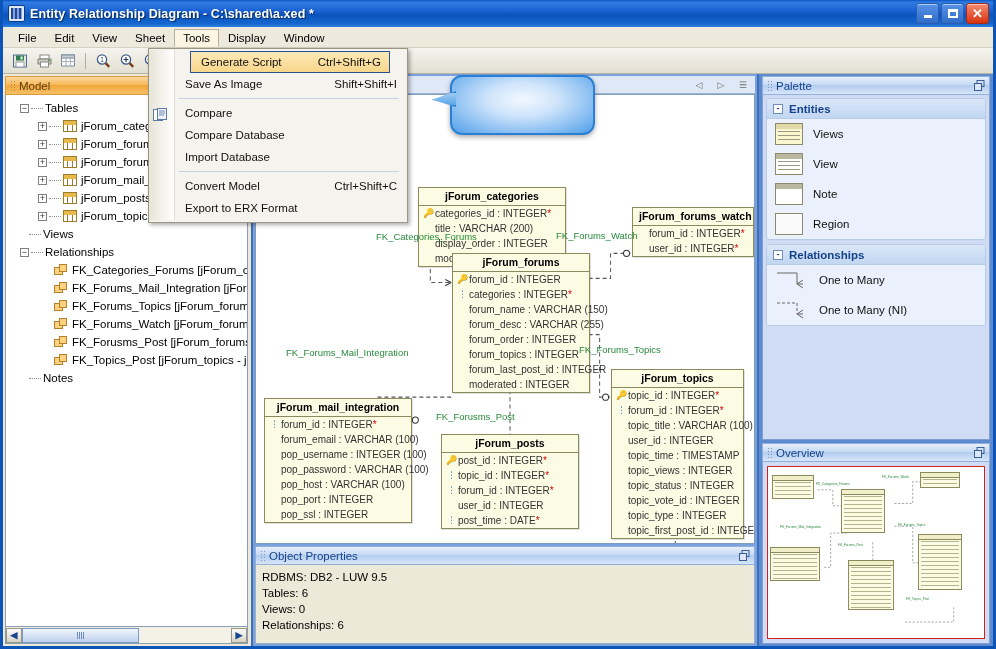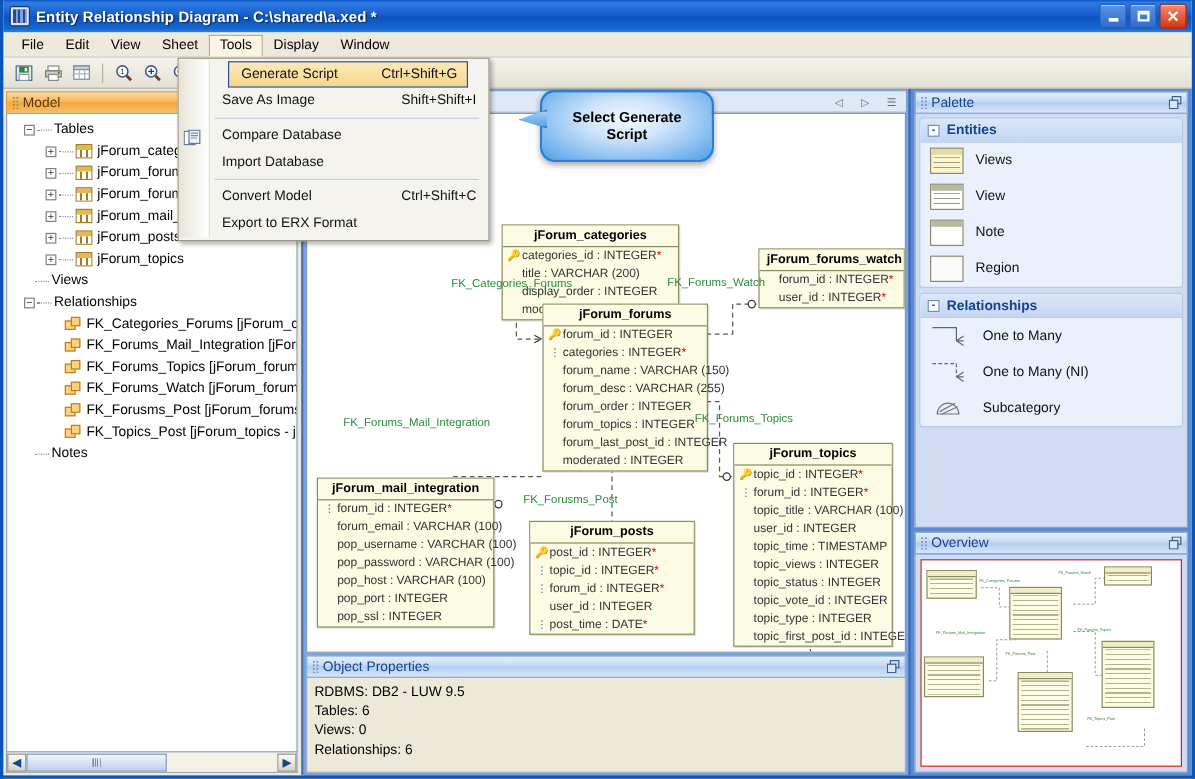"Select Generate Script" span { html: <span>Select Generate Script</span> -> none }
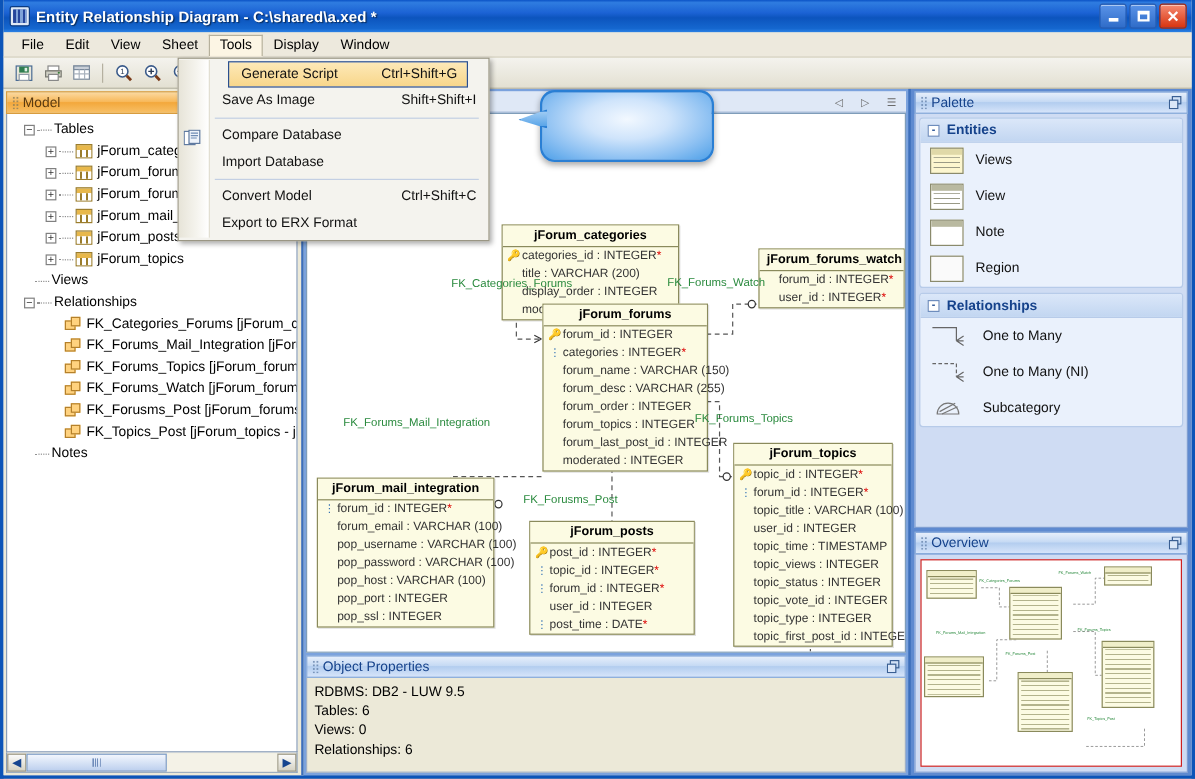"Compare" div.dd-item { html: none -> <div> <span>Compare</span> <span></span> </div> }
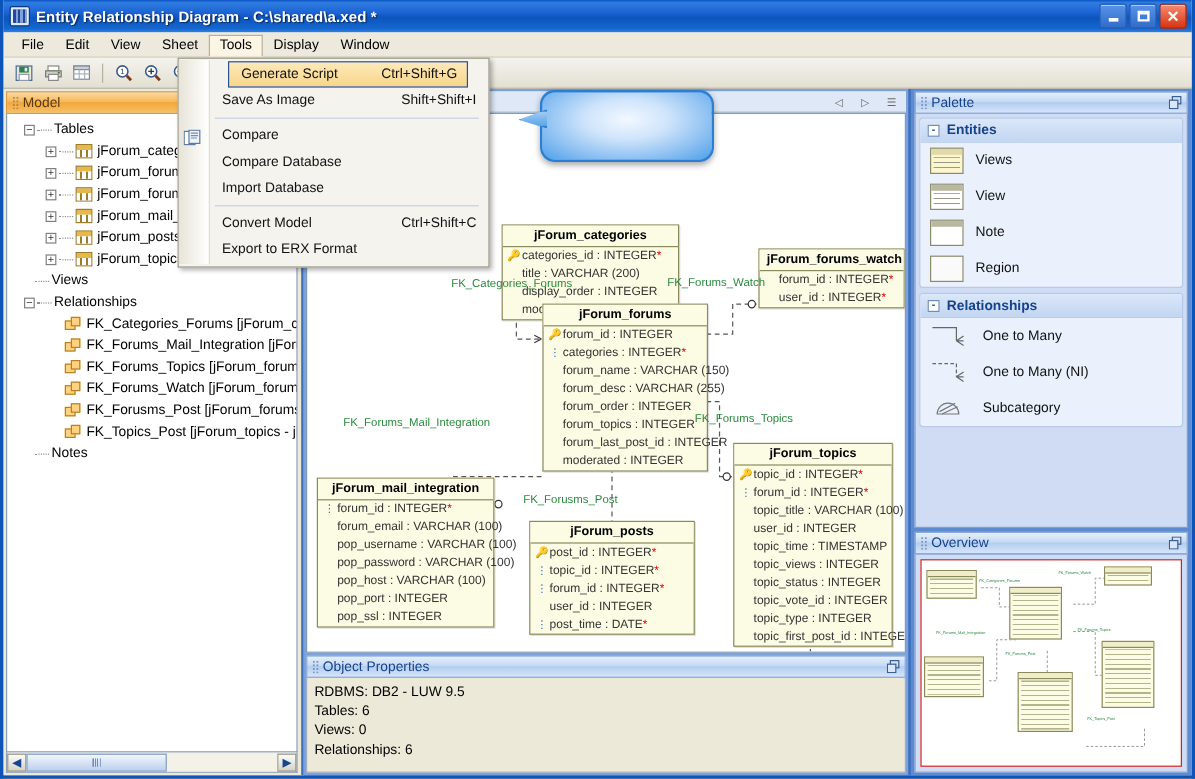"Subcategory" div.pitem { html: <div> <span> <svg> <path></path> <path></path> </svg> </span> <span>Subcategory</span> </div> -> none }
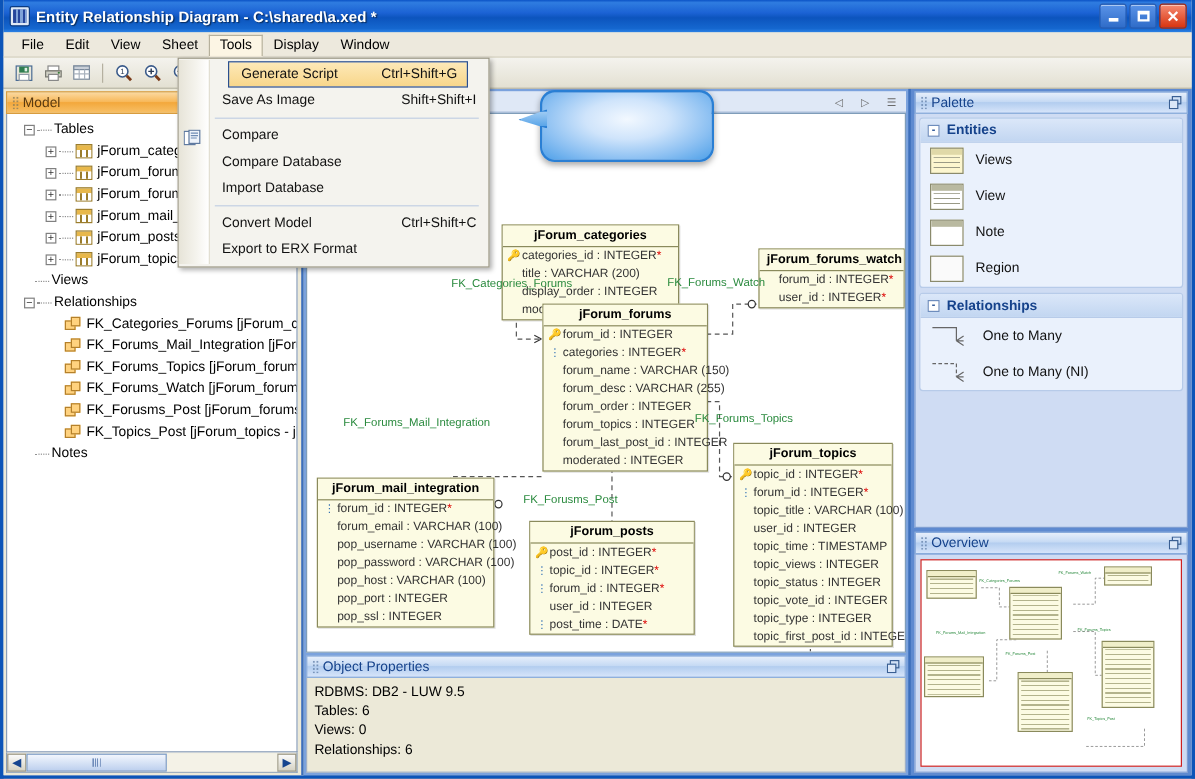"pop_username : VARCHAR (100)" span { text: VARCHAR -> INTEGER }
